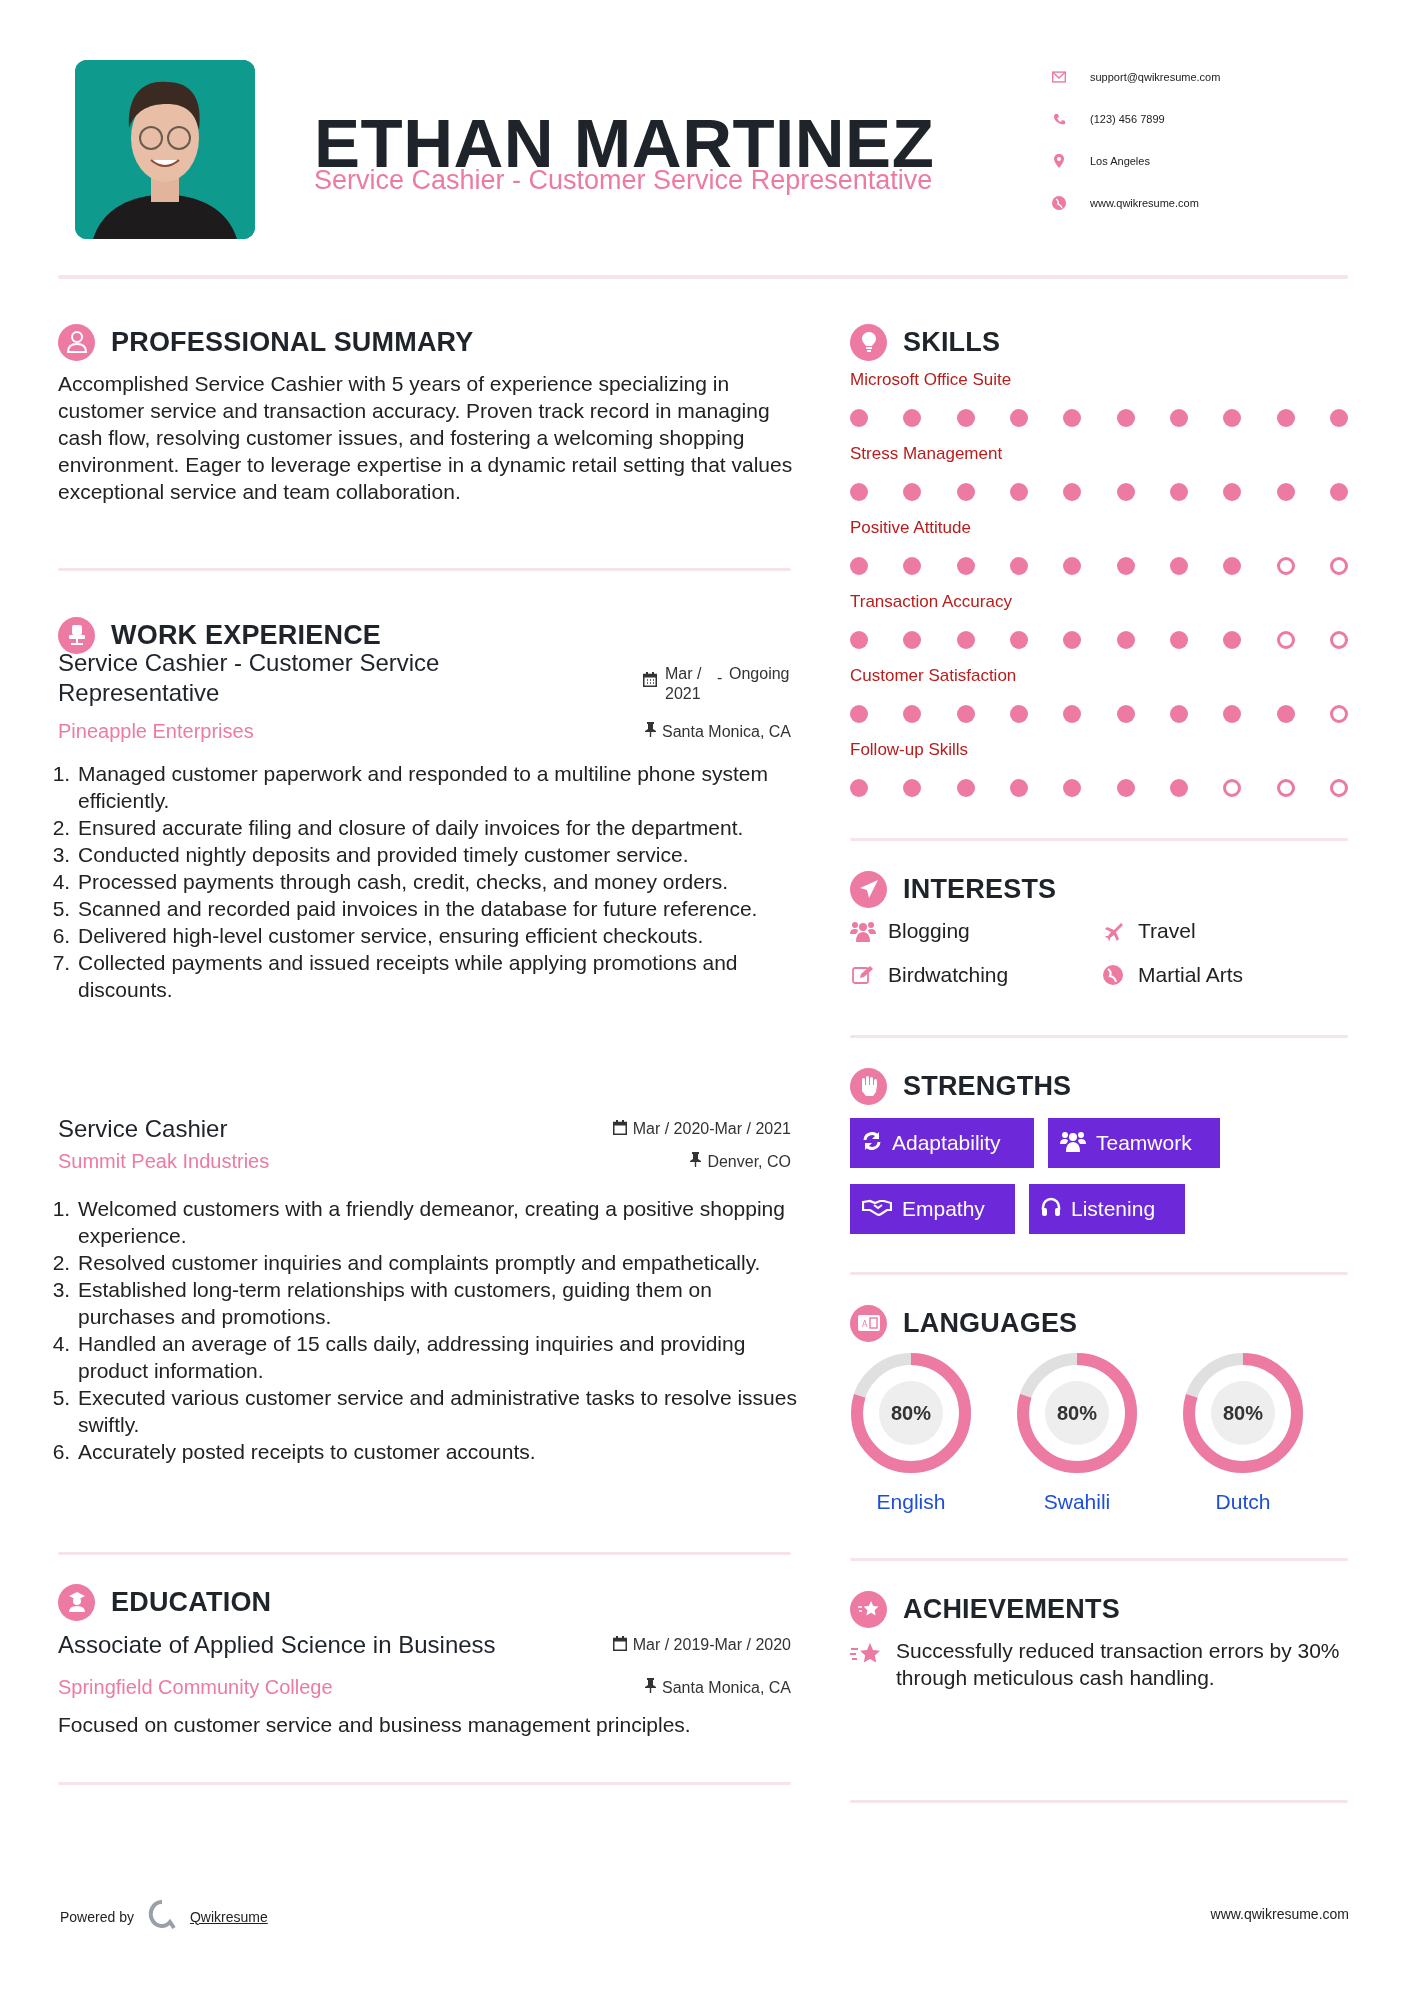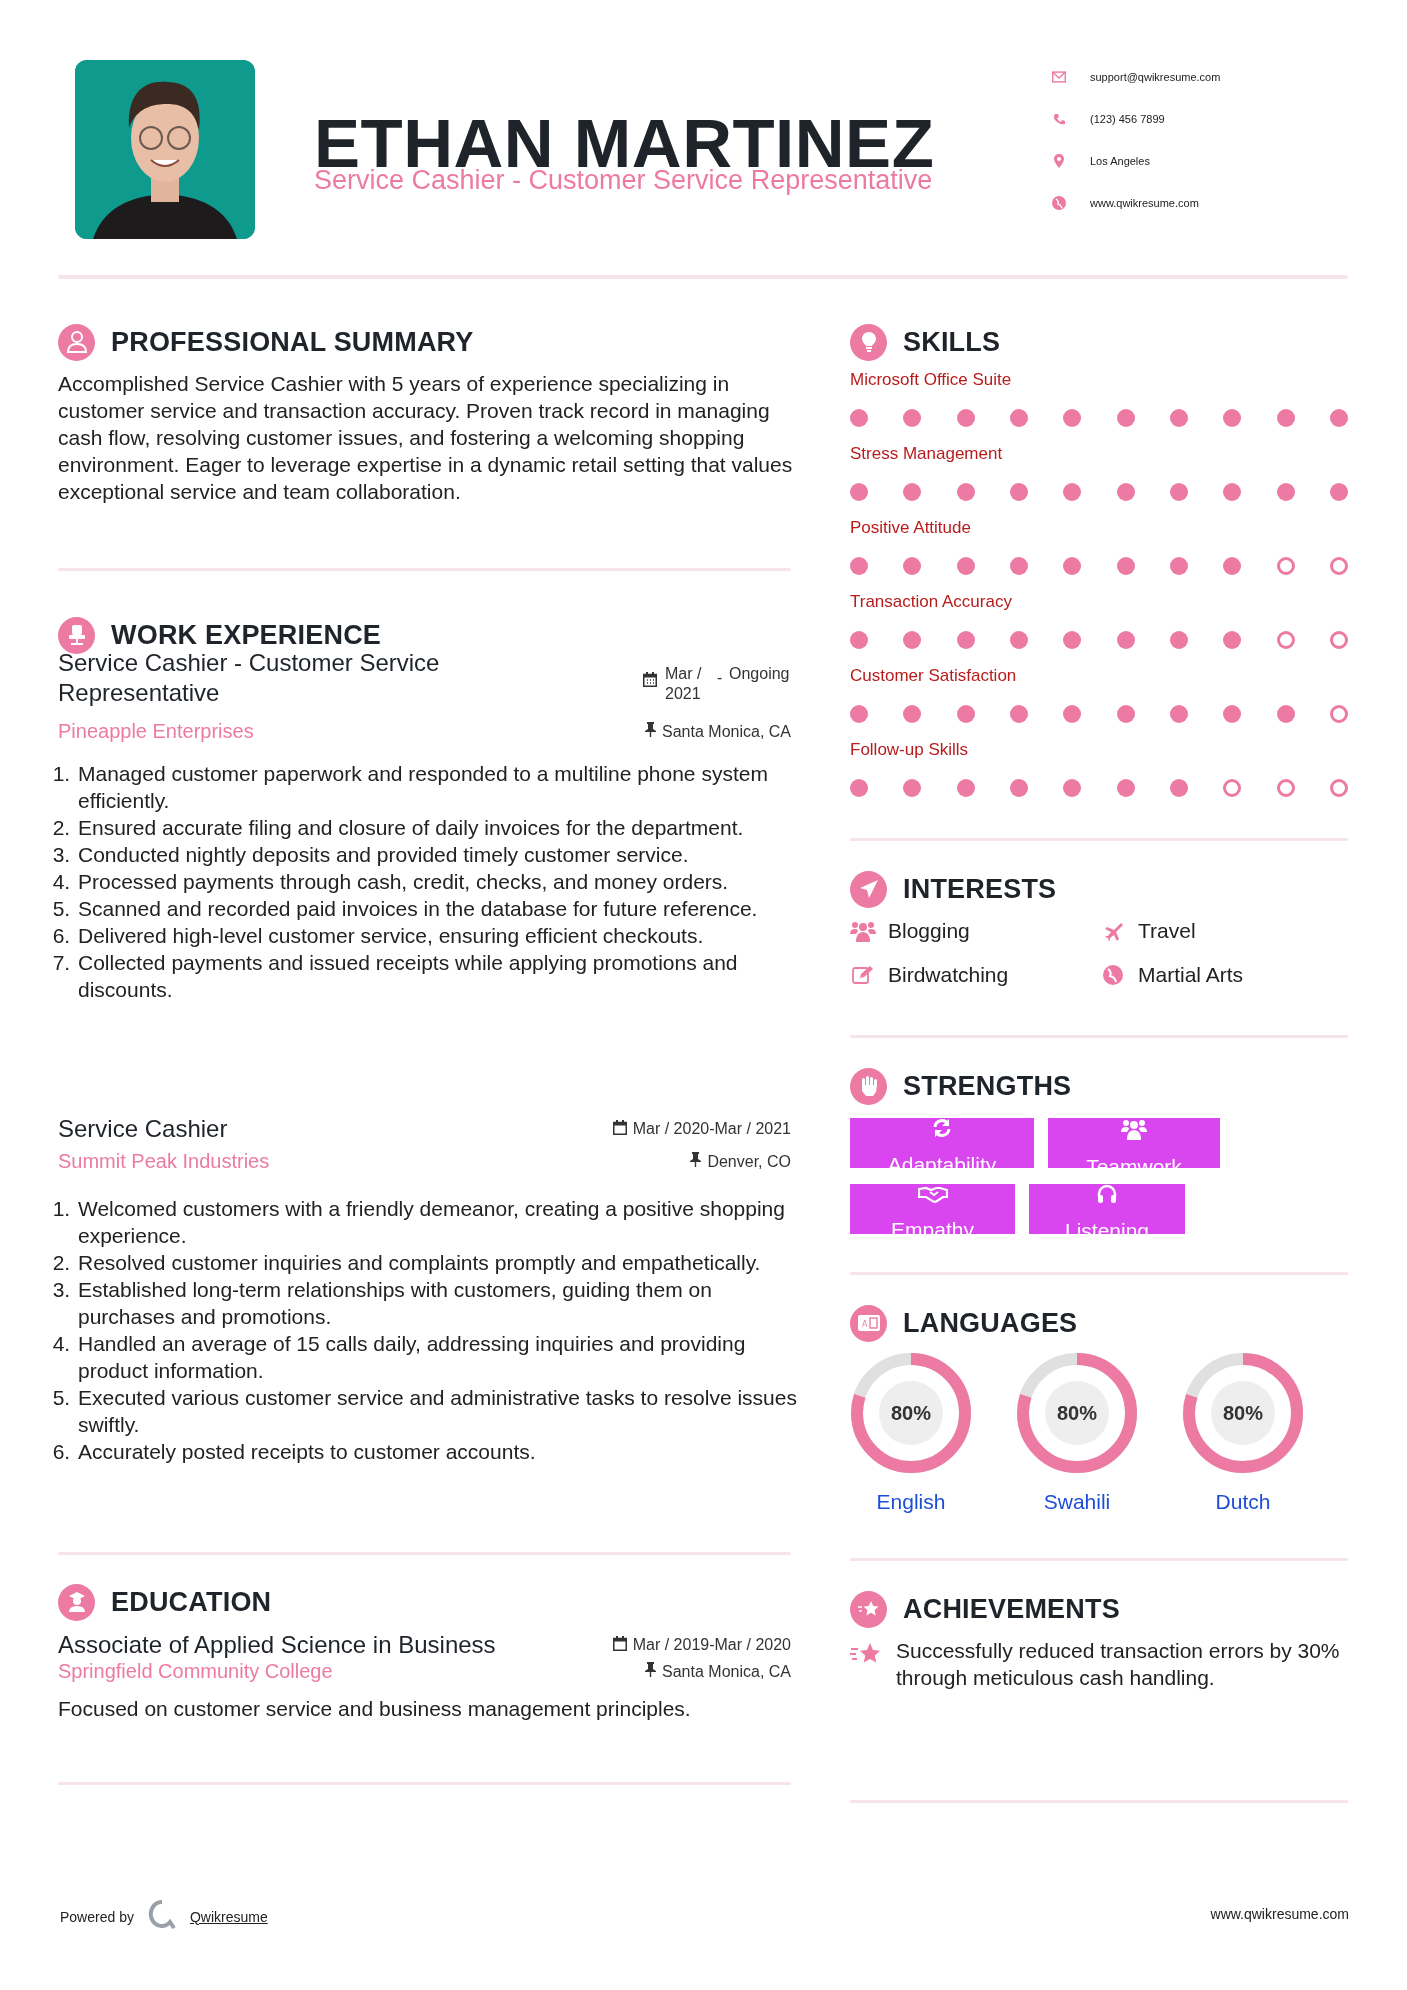"Adaptability" .tag { background: #d946ef -> #6d28d9; flex-direction: column -> none }
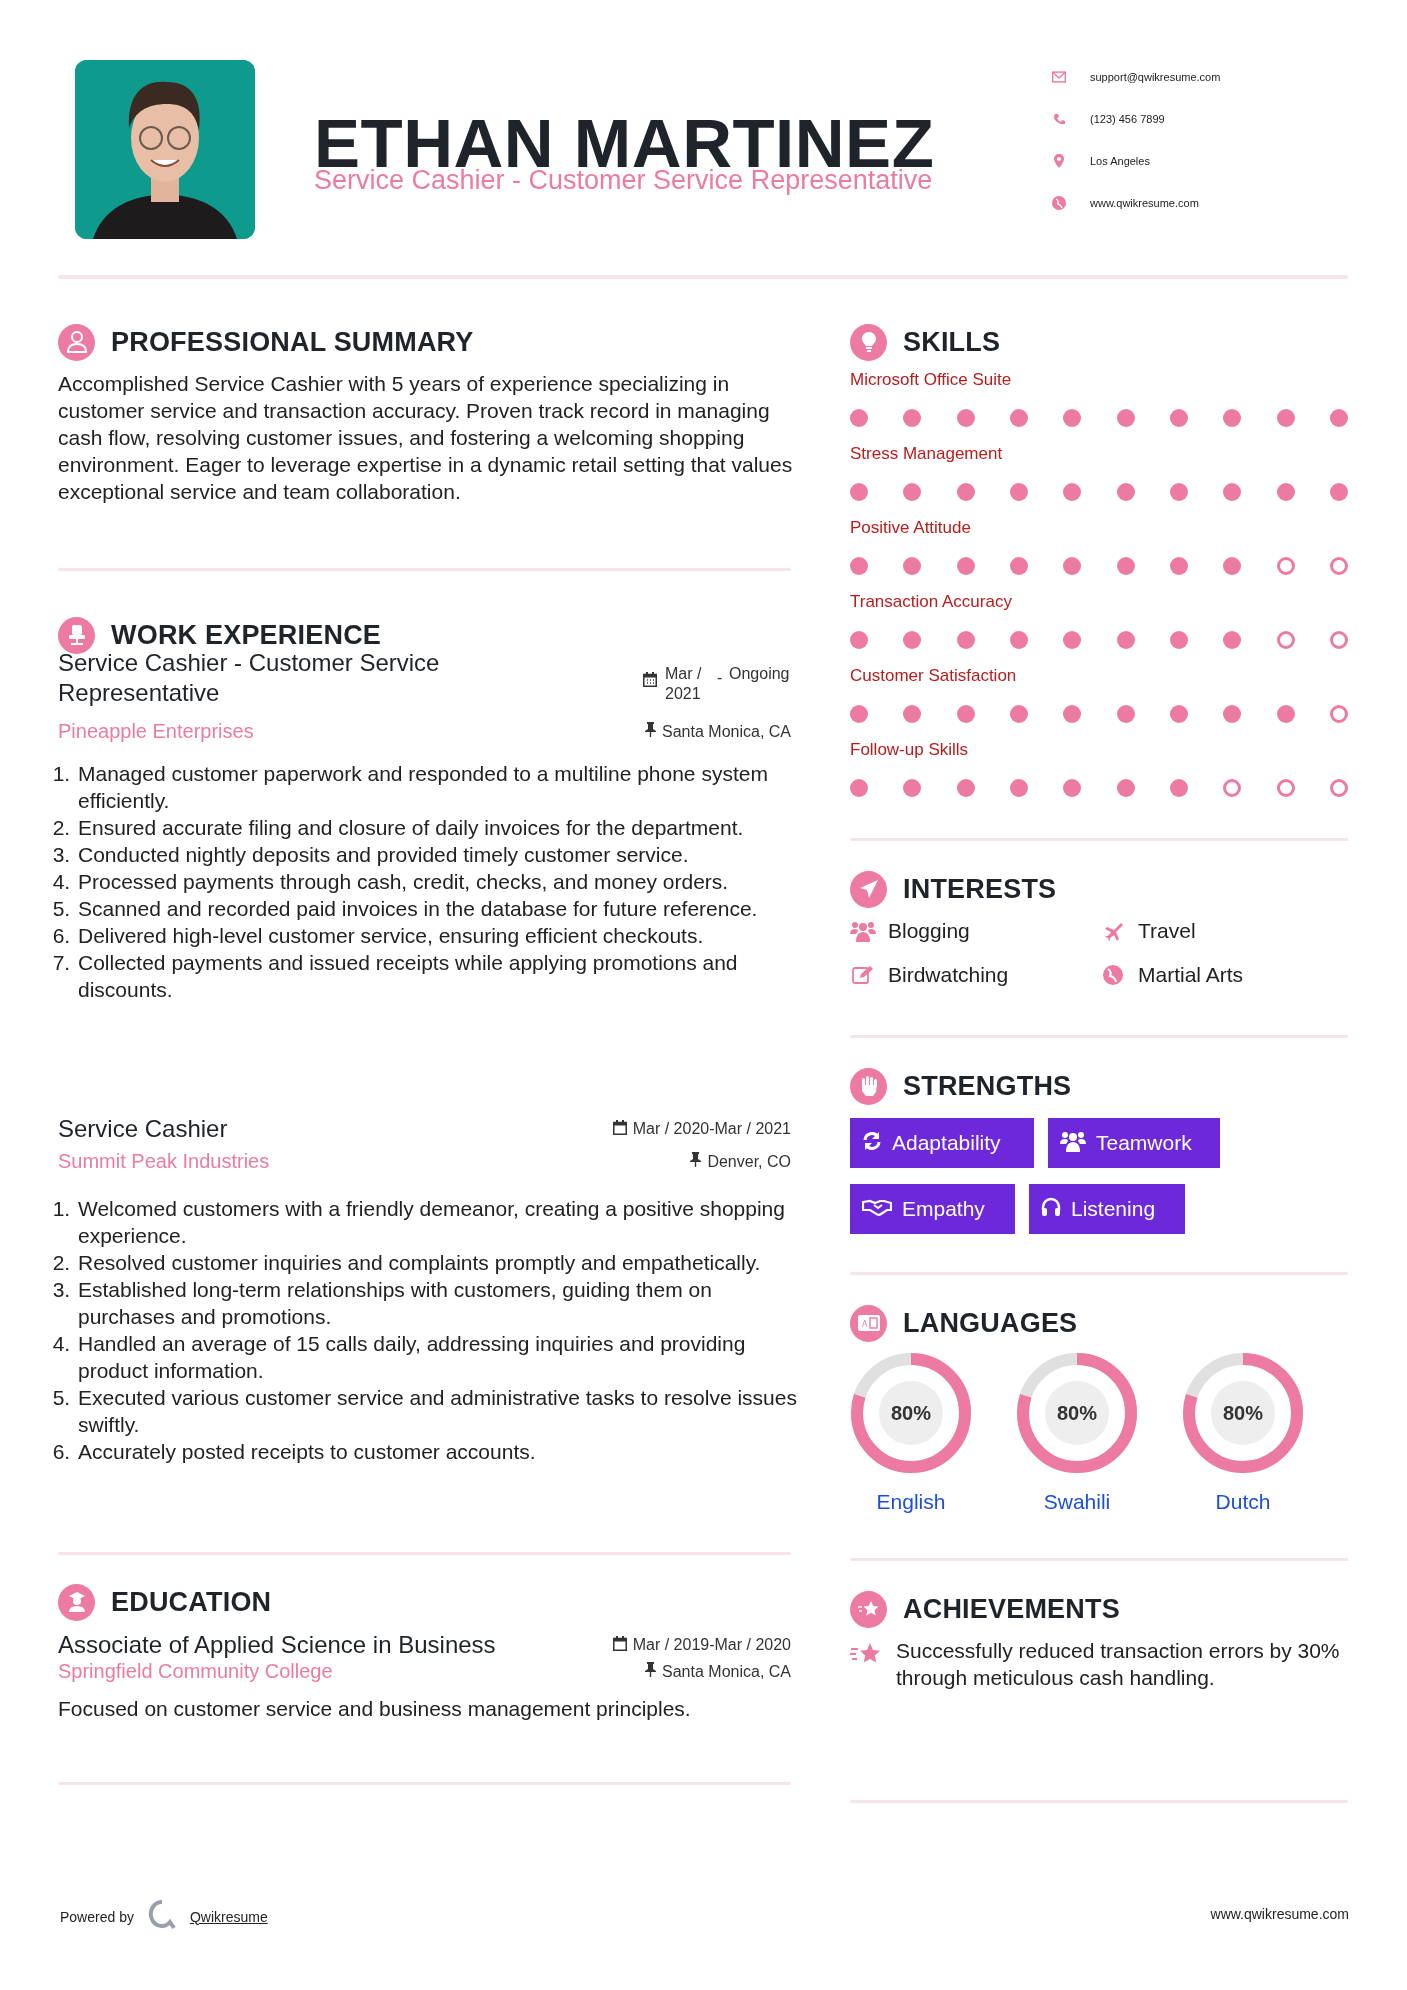"Springfield Community College" div { margin-top: 0 -> 16px }
